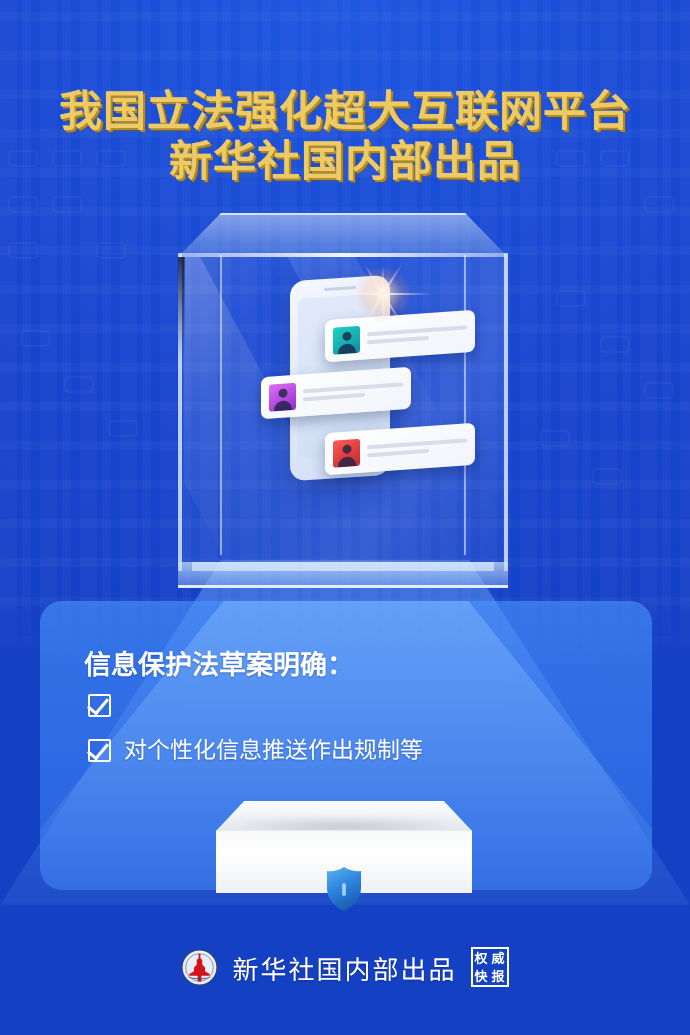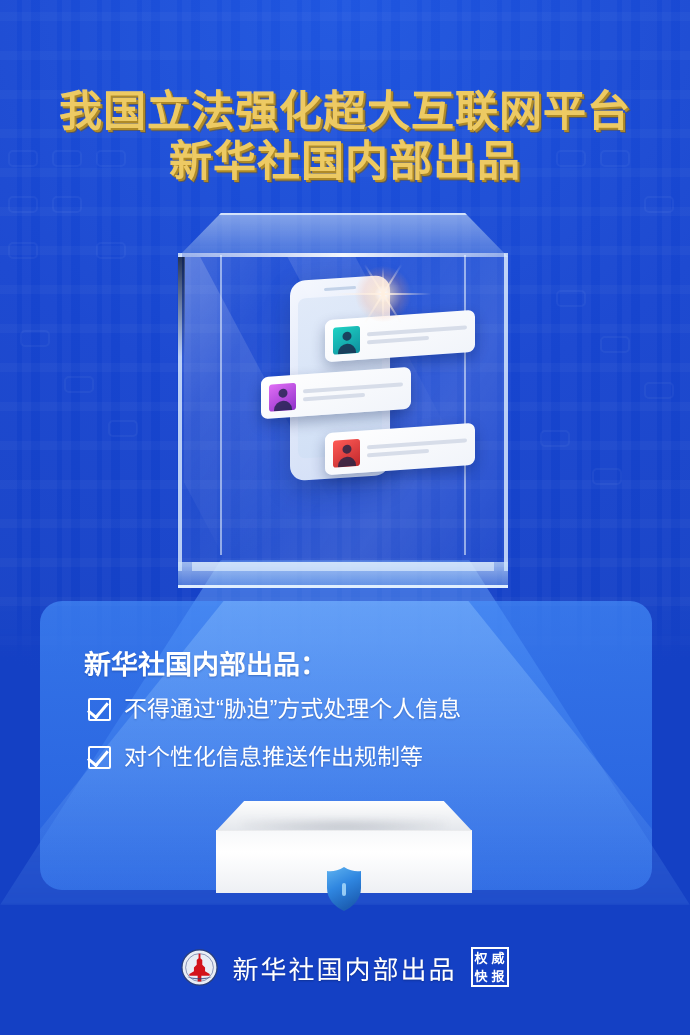"新华社国内部出品：" span { text: 新华社国内部出品 -> 信息保护法草案明确 }
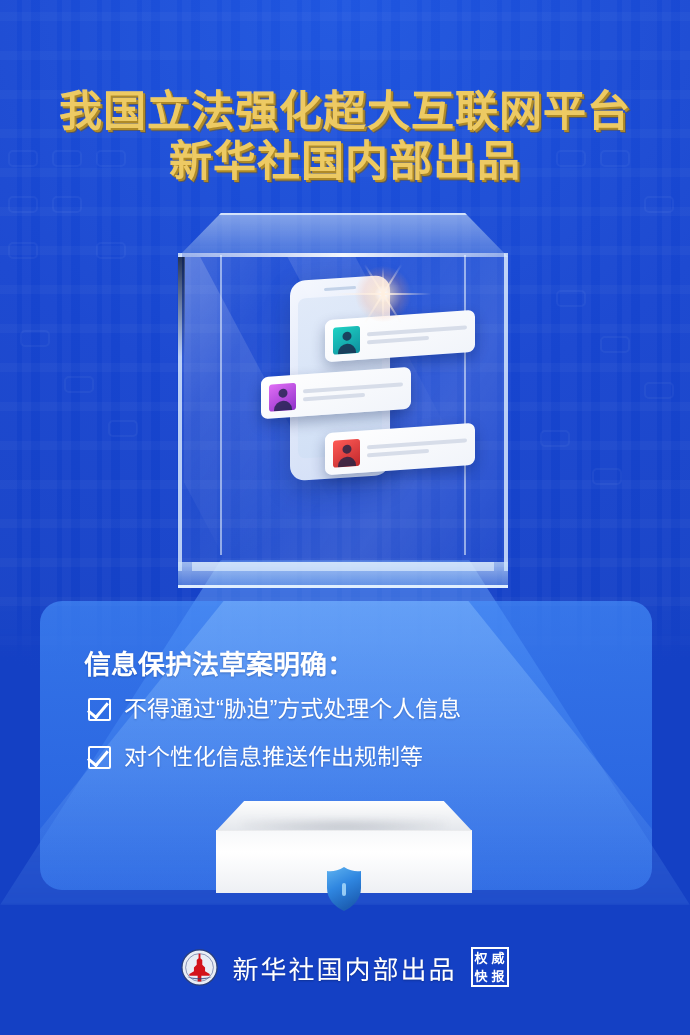"不得通过“胁迫”方式处理个人信息" span { html: <span>不得通过“胁迫”方式处理个人信息</span> -> none }
